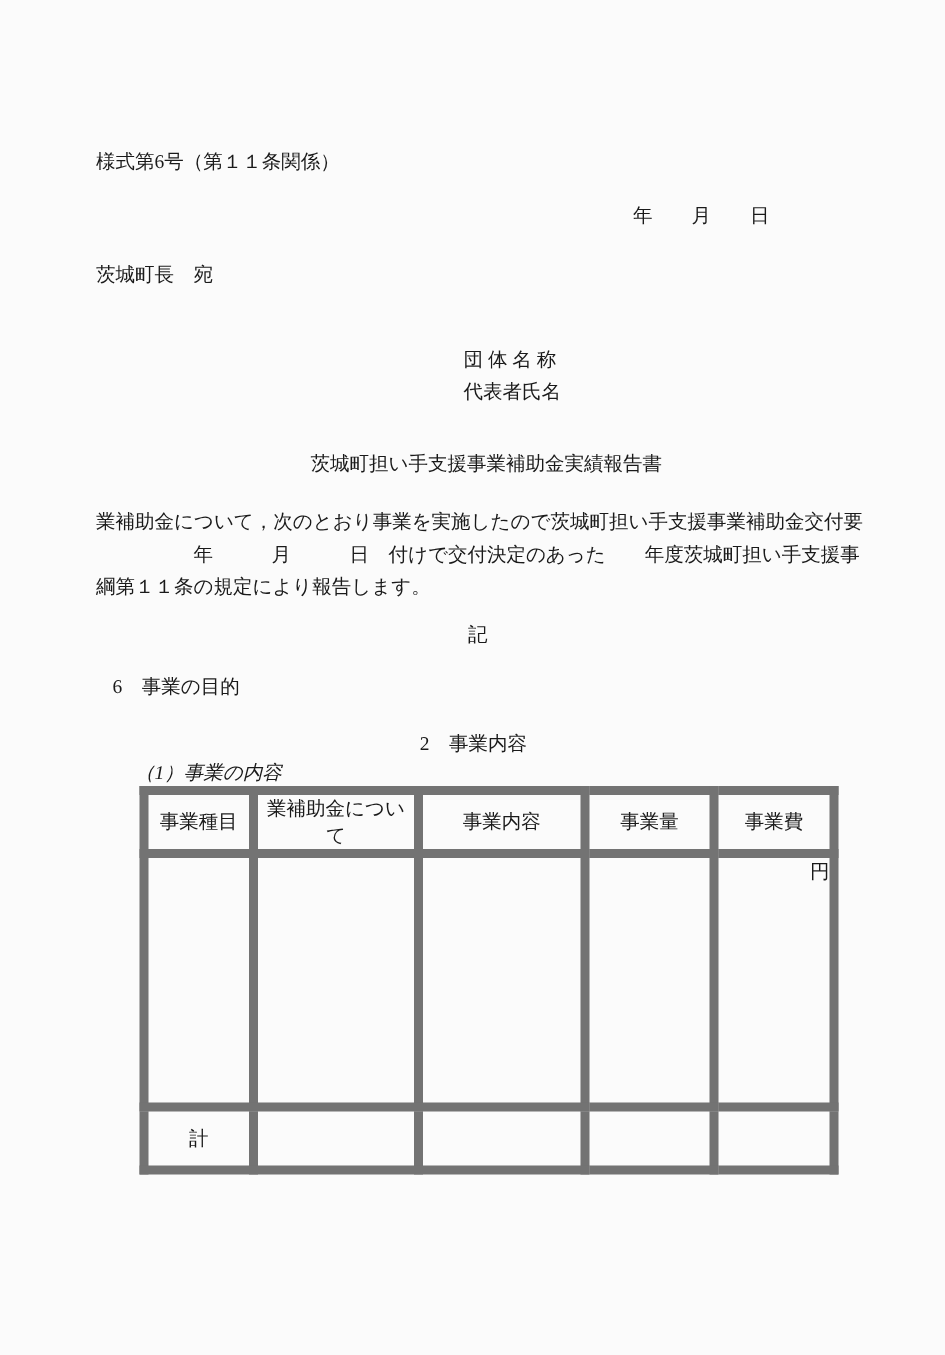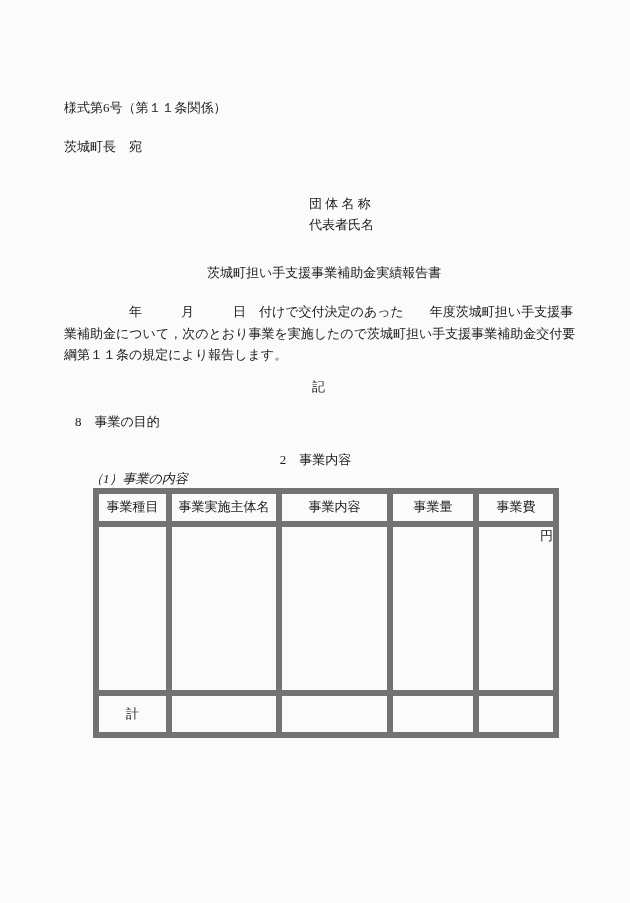"年 月 日" div.line { html: none -> <div>年 月 日</div> }
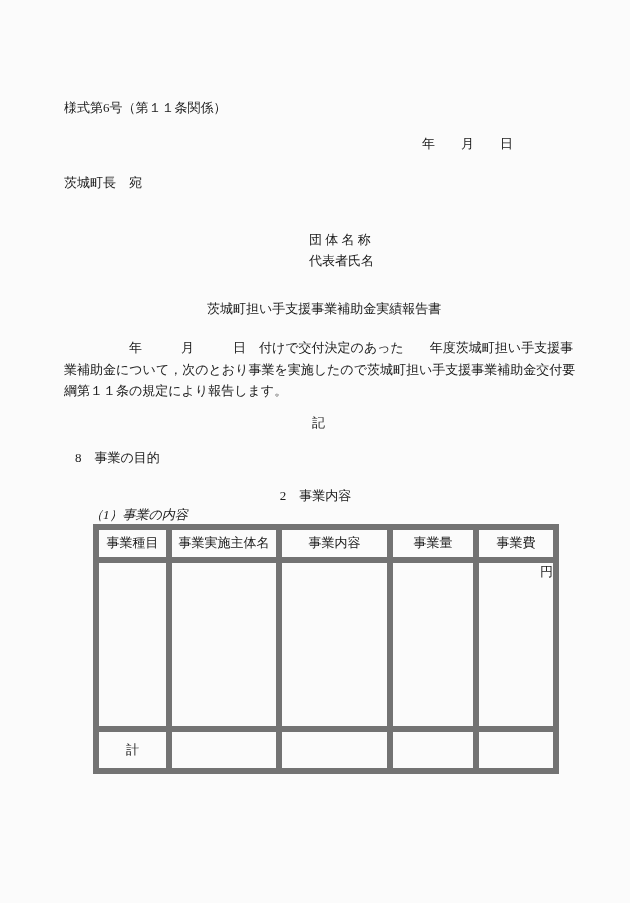"年 月 日 付けで交付決定のあった 年度茨城町担い手支援事" div.line { order: before "業補助金について，次のとおり事業を実施したので茨城町担い手支援事業補助金交付要" -> after "業補助金について，次のとおり事業を実施したので茨城町担い手支援事業補助金交付要" }
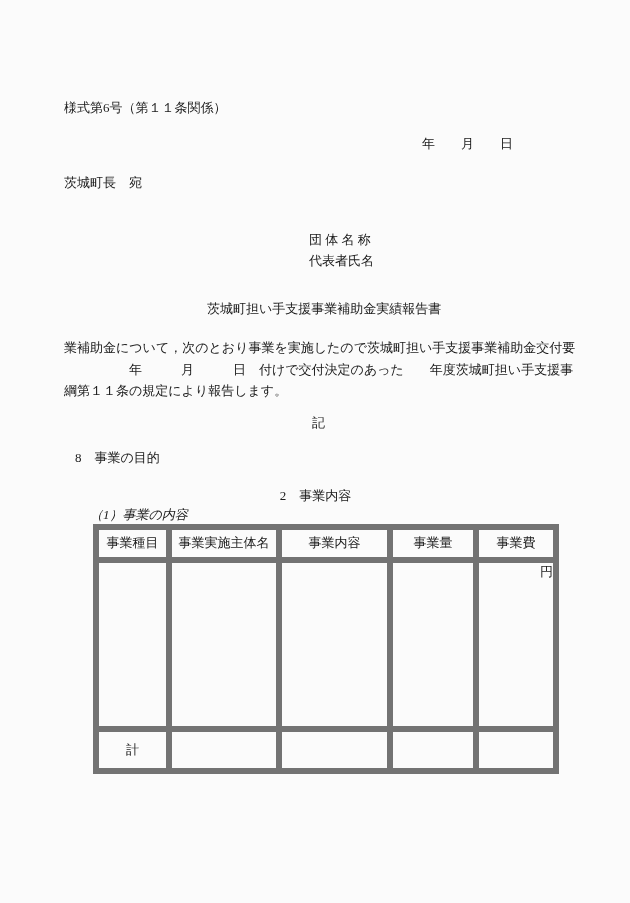"8 事業の目的" div.line { text: 8 -> 6 }
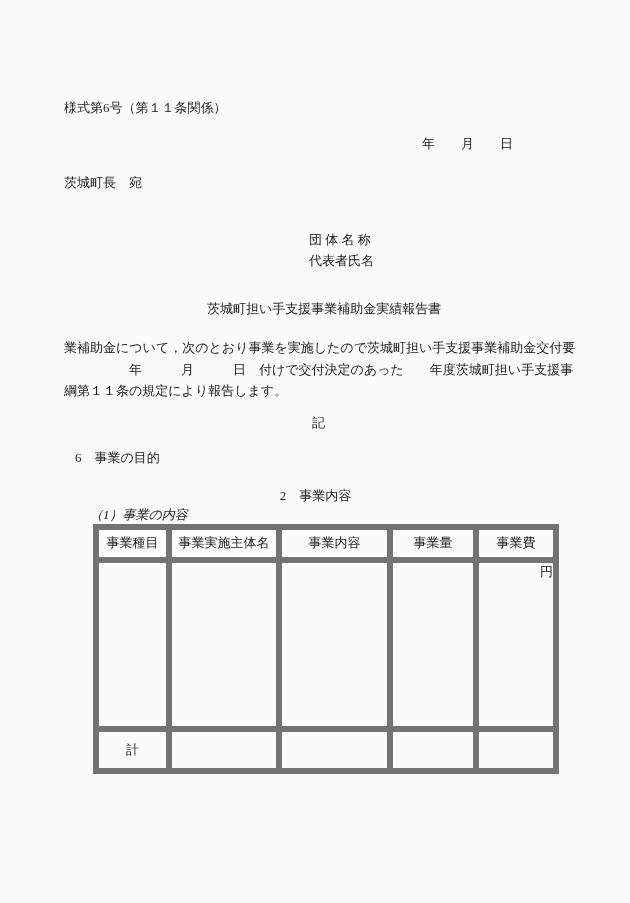"事業実施主体名" th { text: 事業実施主体名 -> 業補助金について }
